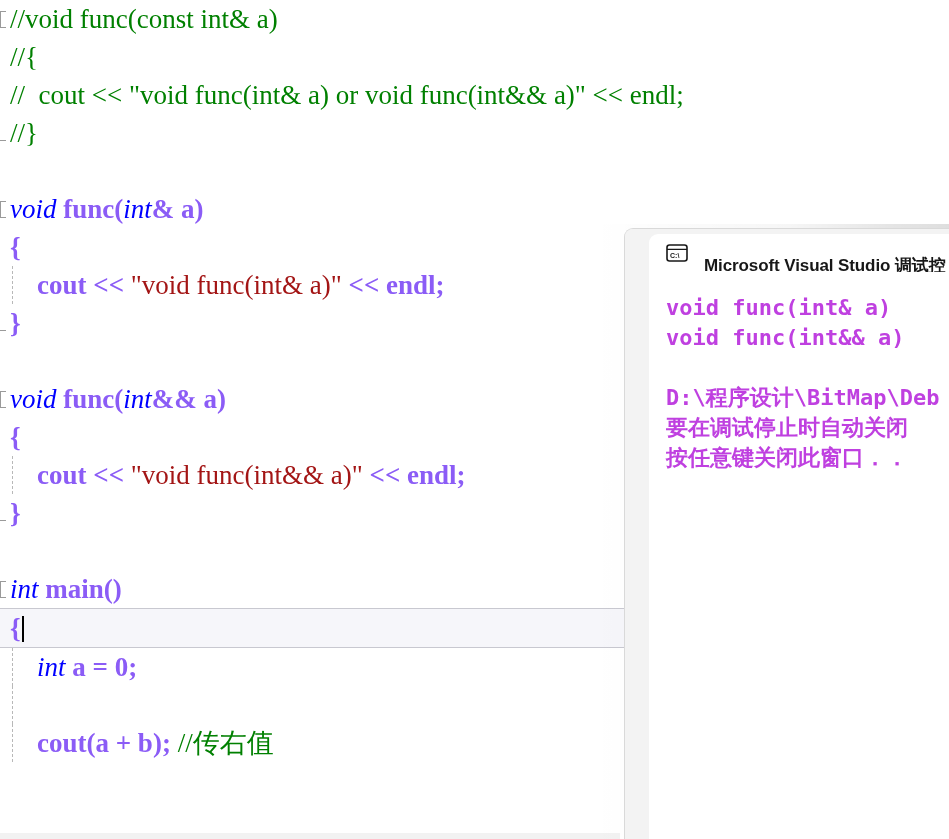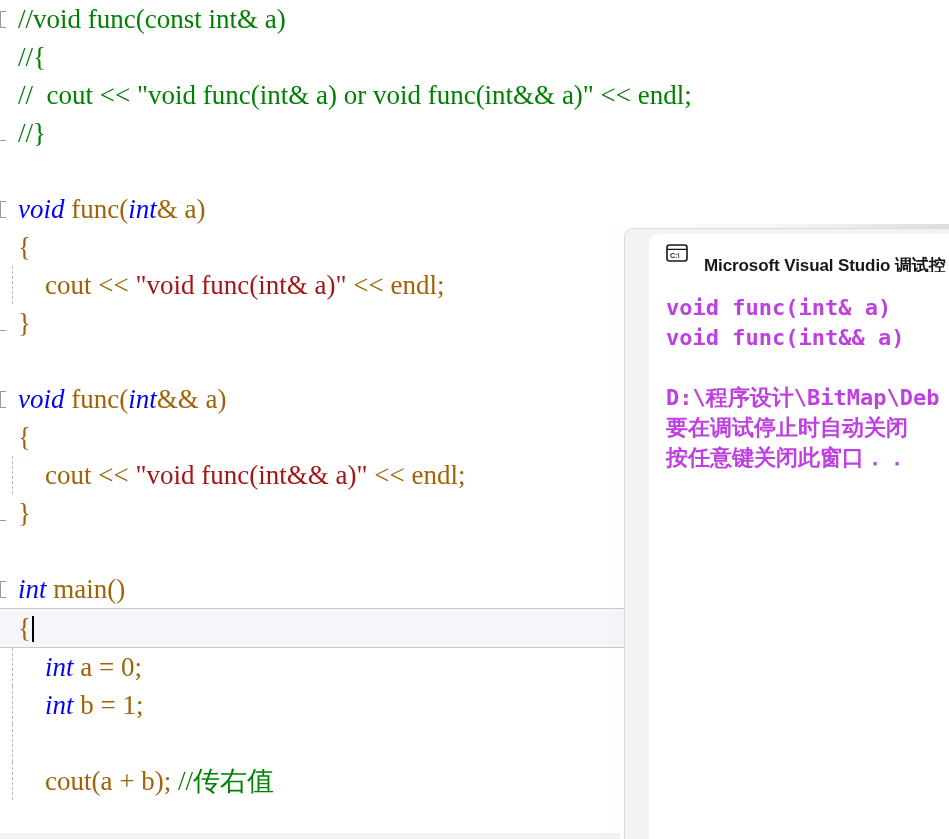"//void func(const int& a)" .code-line { padding-left: 18px -> 10px }
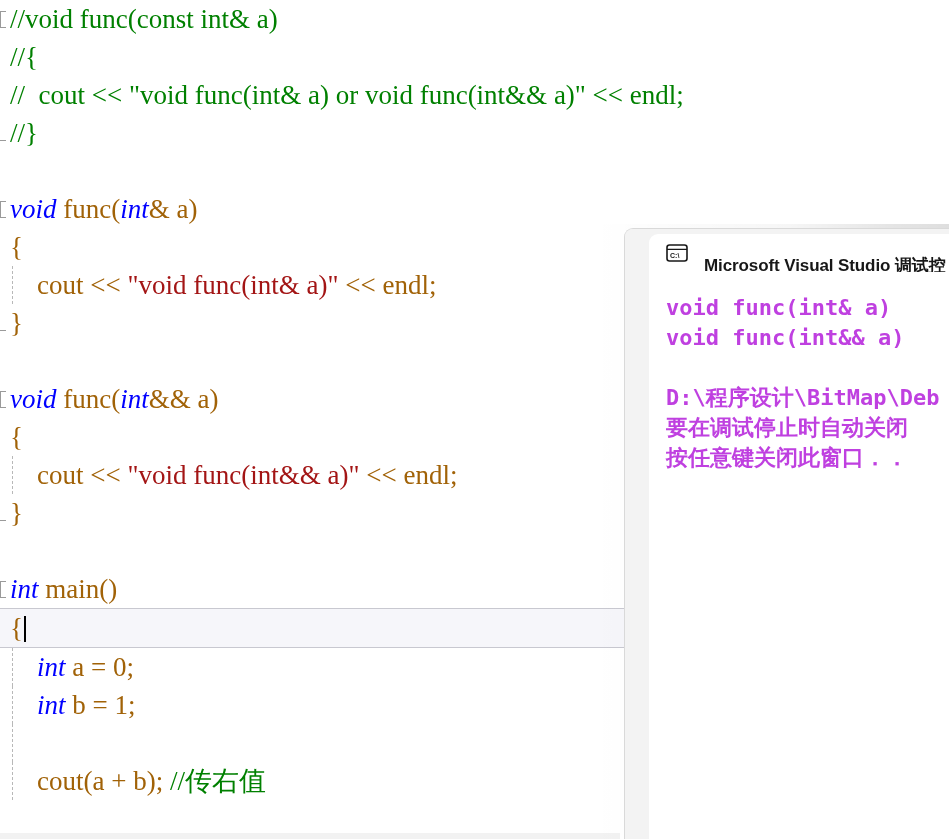"func(" .t-plain { color: #a16207 -> #8b5cf6; font-weight: none -> bold }
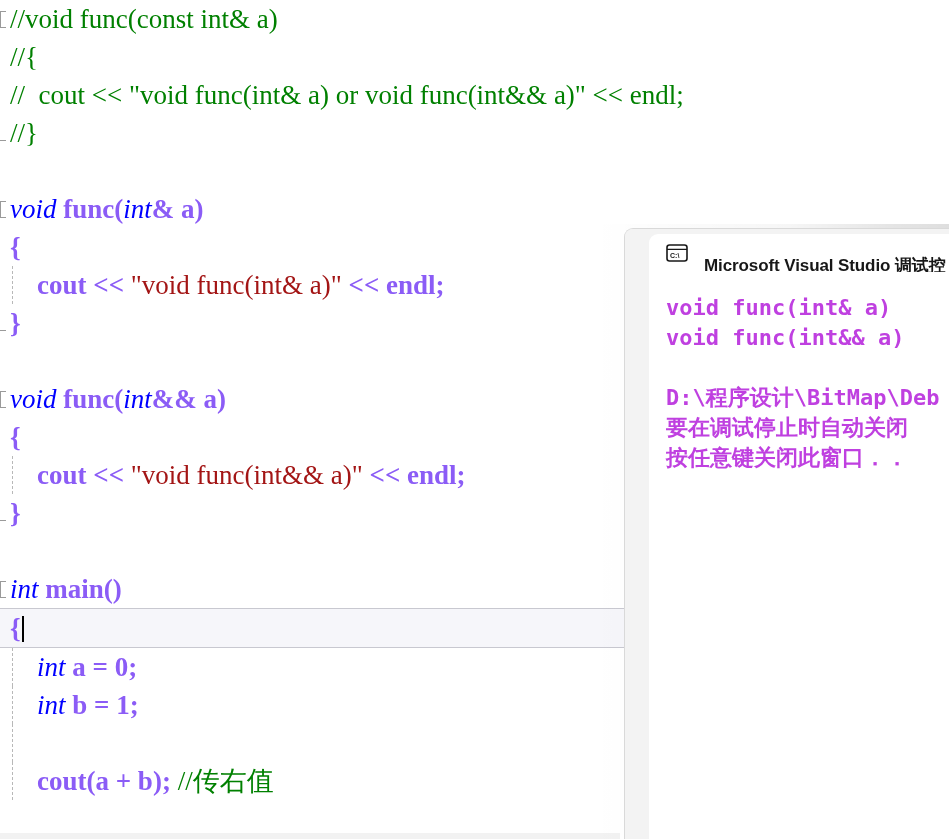"int b = 1;" div.code-line { html: <div><span></span><span> </span><span>int</span><span> b = 1;</span></div> -> none }
